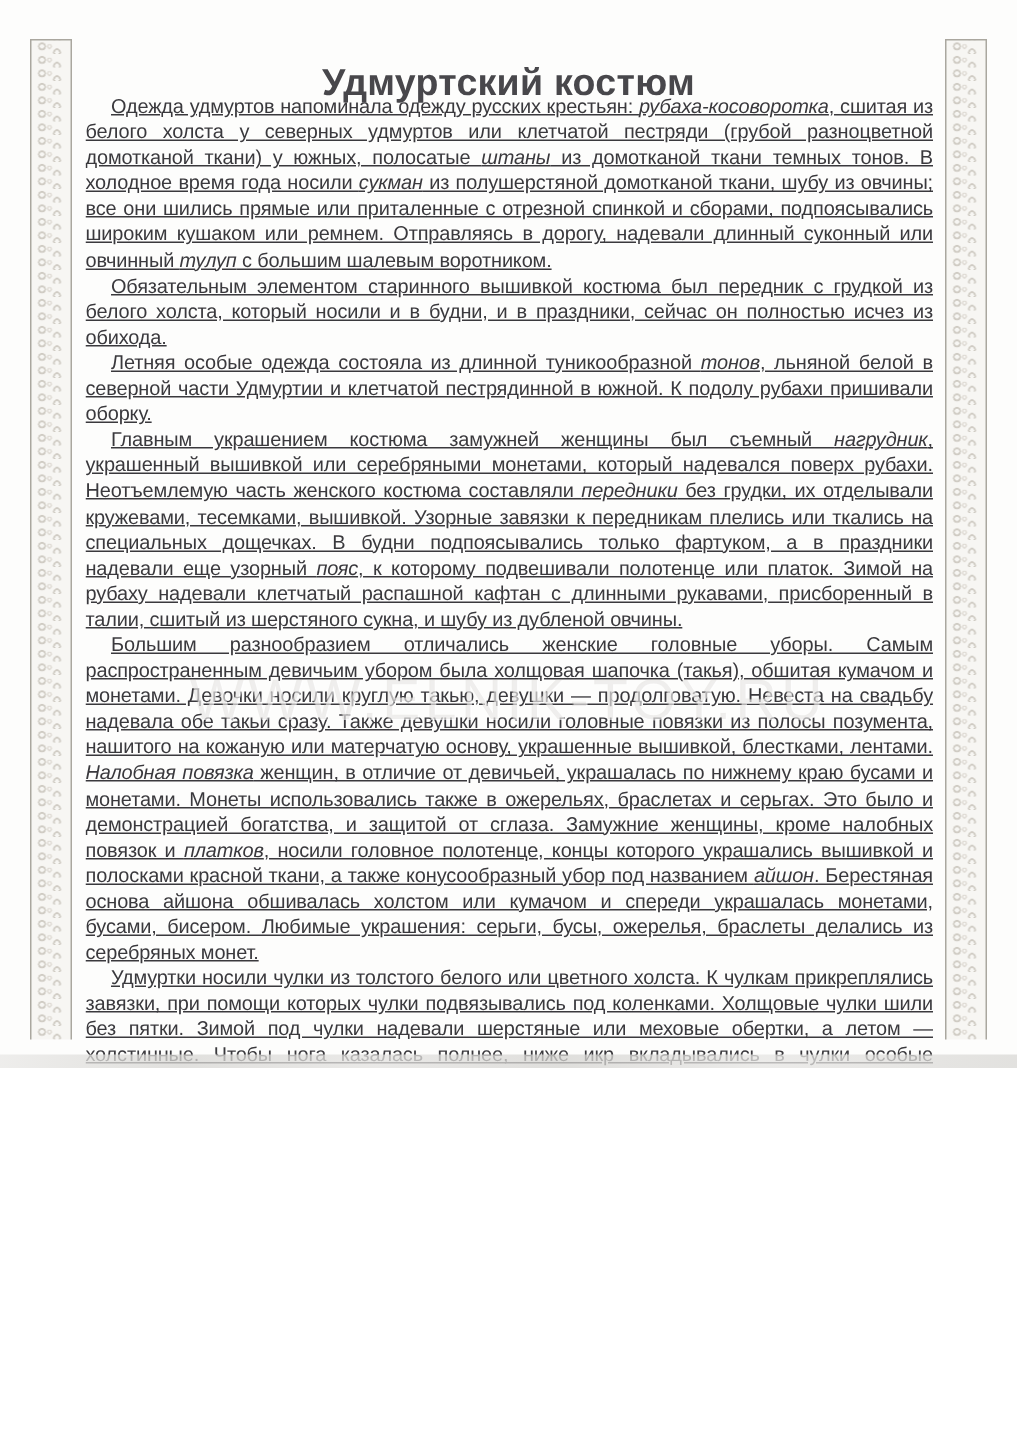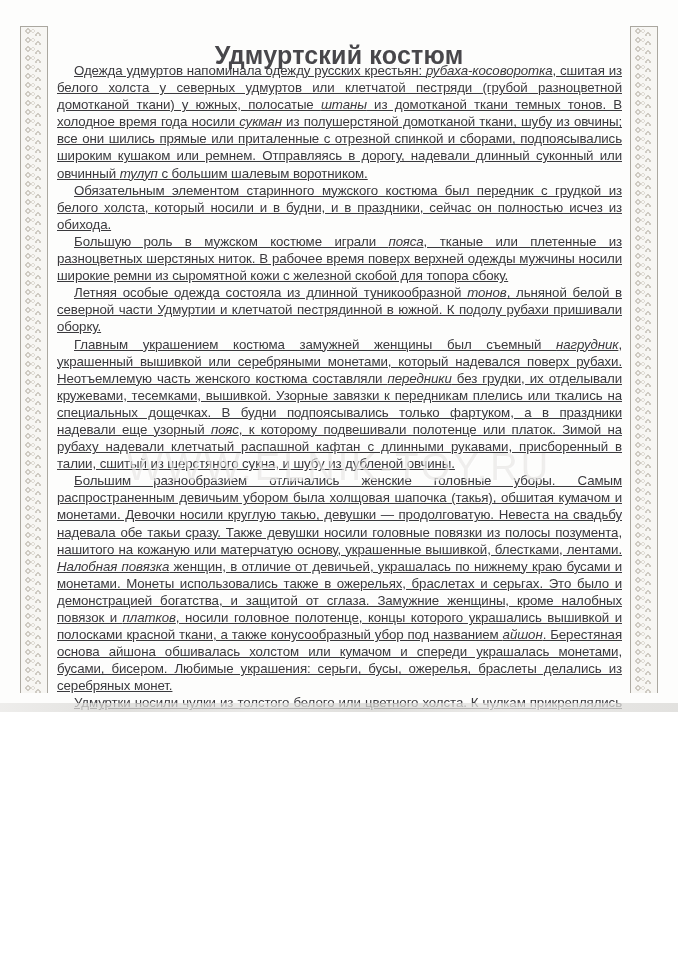"Обязательным элементом старинного" span { text: мужского -> вышивкой }
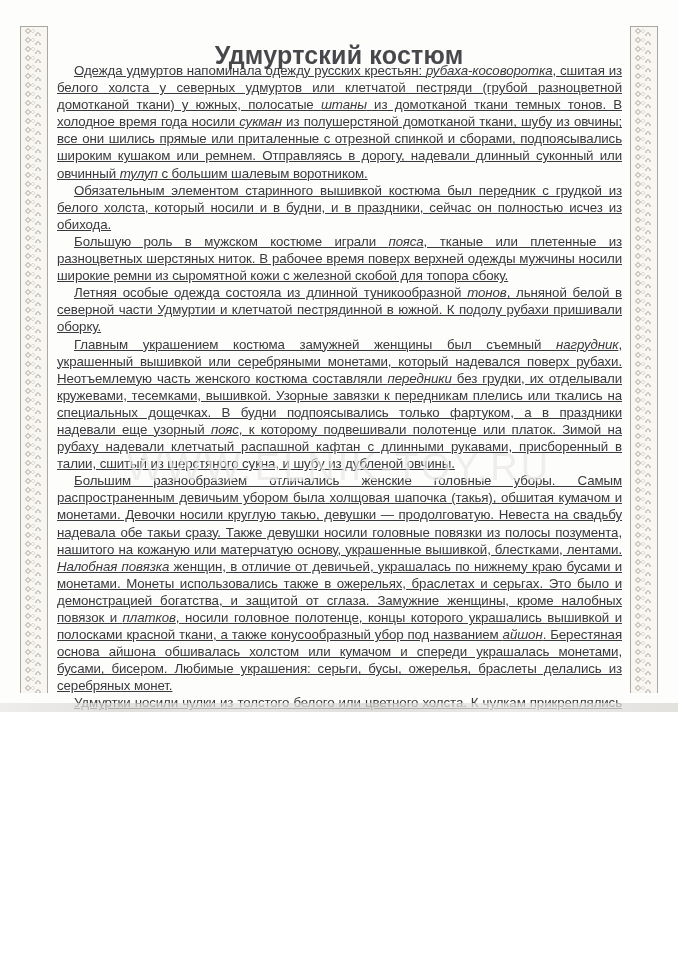"Большую роль в мужском костюме" p { html: <p><span>Большую роль в мужском костюме играли </span><i>пояса</i><span>, тканые или плетенные из разноцветных шерстяных ниток. В рабочее время поверх верхней одежды мужчины носили широкие ремни из сыромятной кожи с железной скобой для топора сбоку.</span></p> -> none }
